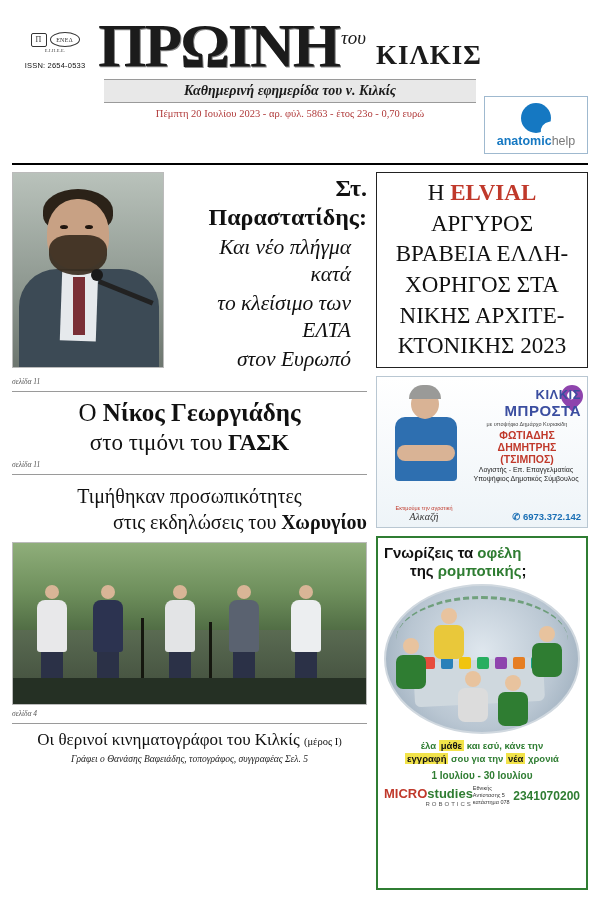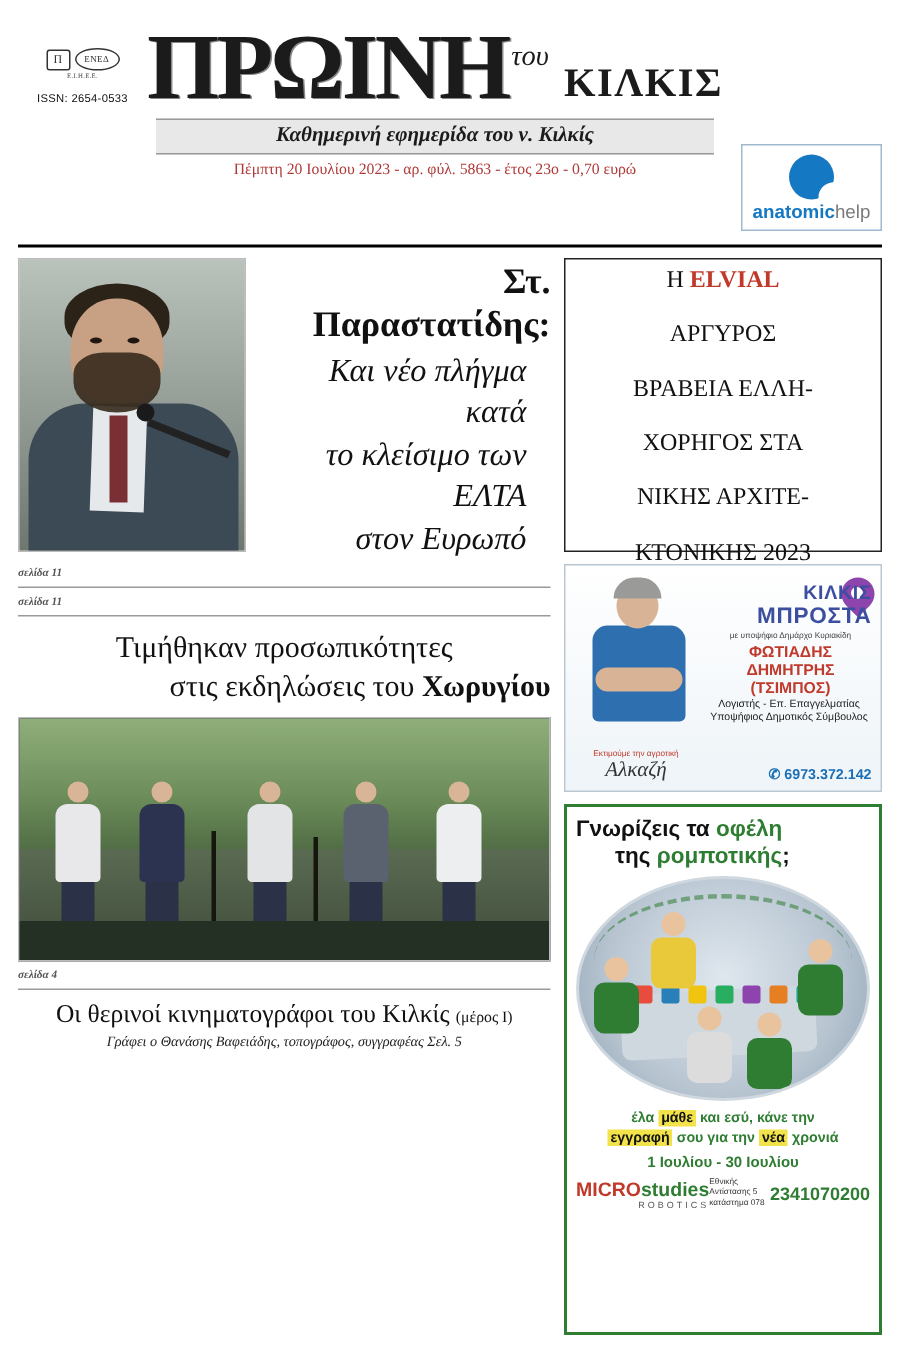"anatomichelp" .mast-right { width: 94px -> 104px }
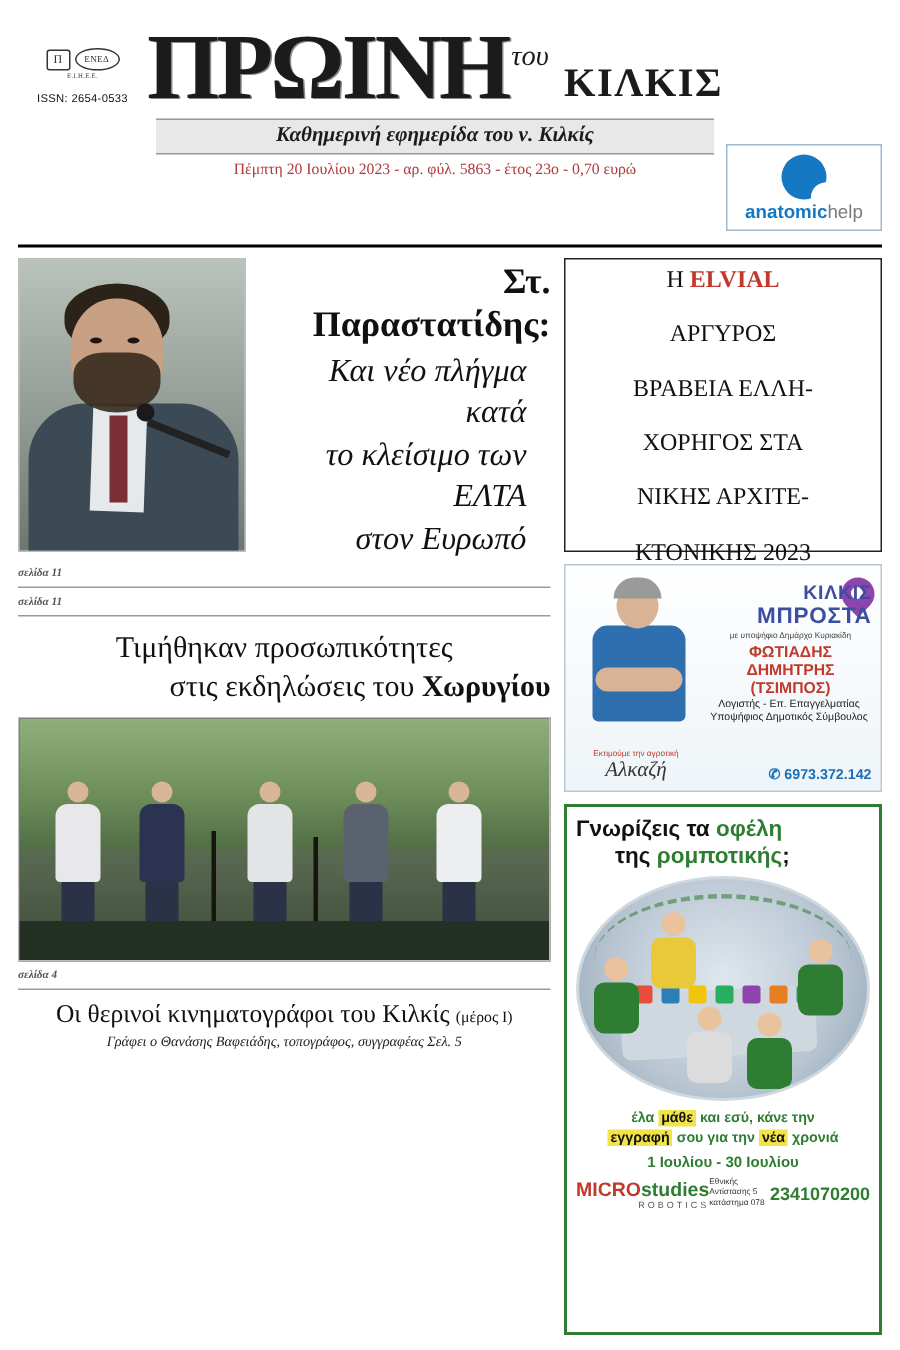"Η ELVIAL" .elvial div { font-size: 16px -> 23px; margin-top: 15px -> none }
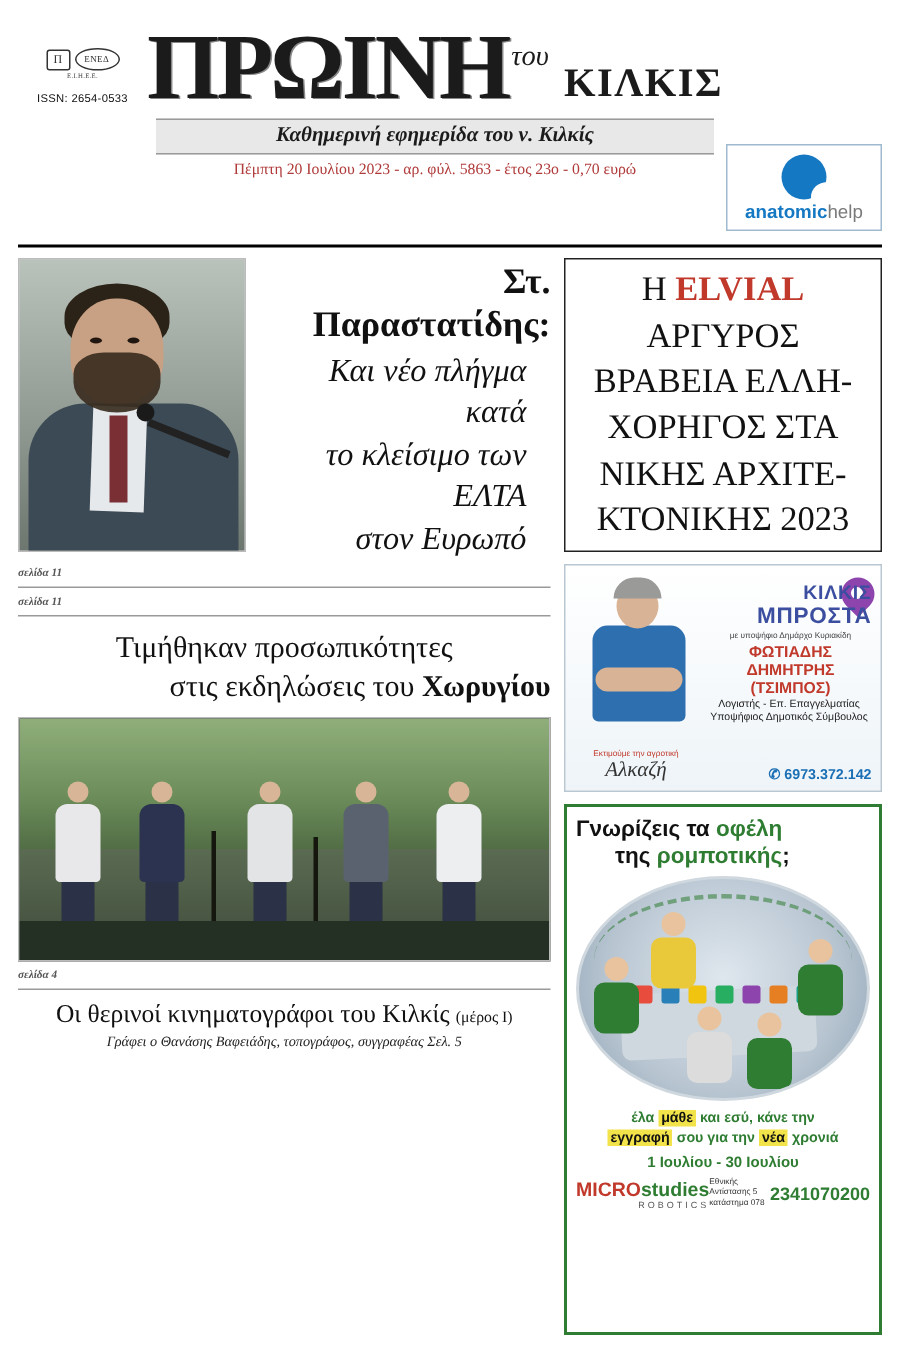"σελίδα 11" .pagenote { font-weight: bold -> none }
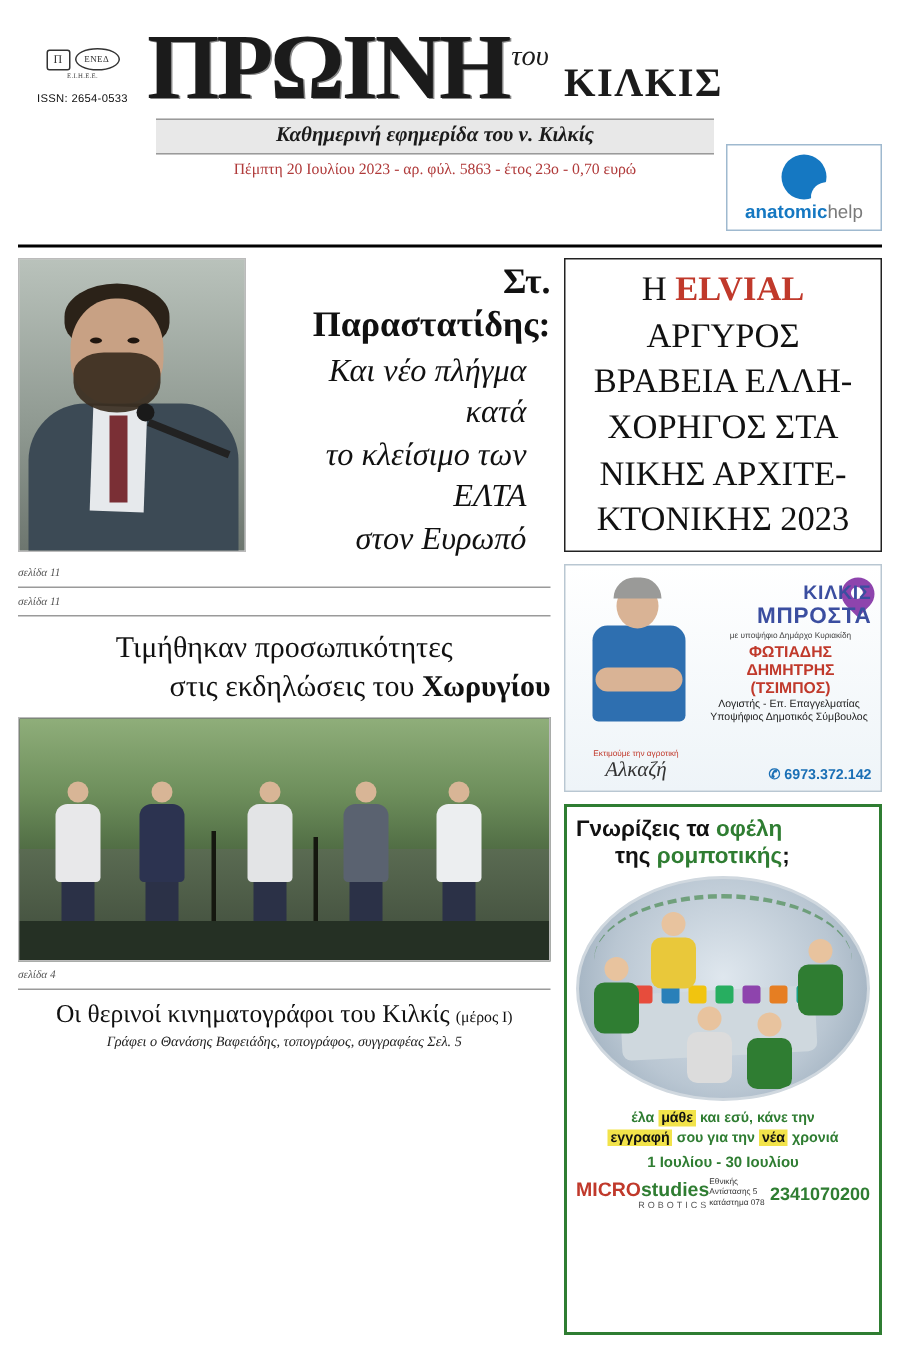"Ο Νίκος Γεωργιάδης" div.story2 { html: none -> <div> <p><span>Ο </span><b>Νίκος Γεωργιάδης</b></p> <p><span>στο τιμόνι του </span><b>ΓΑΣΚ</b></p> </div> }
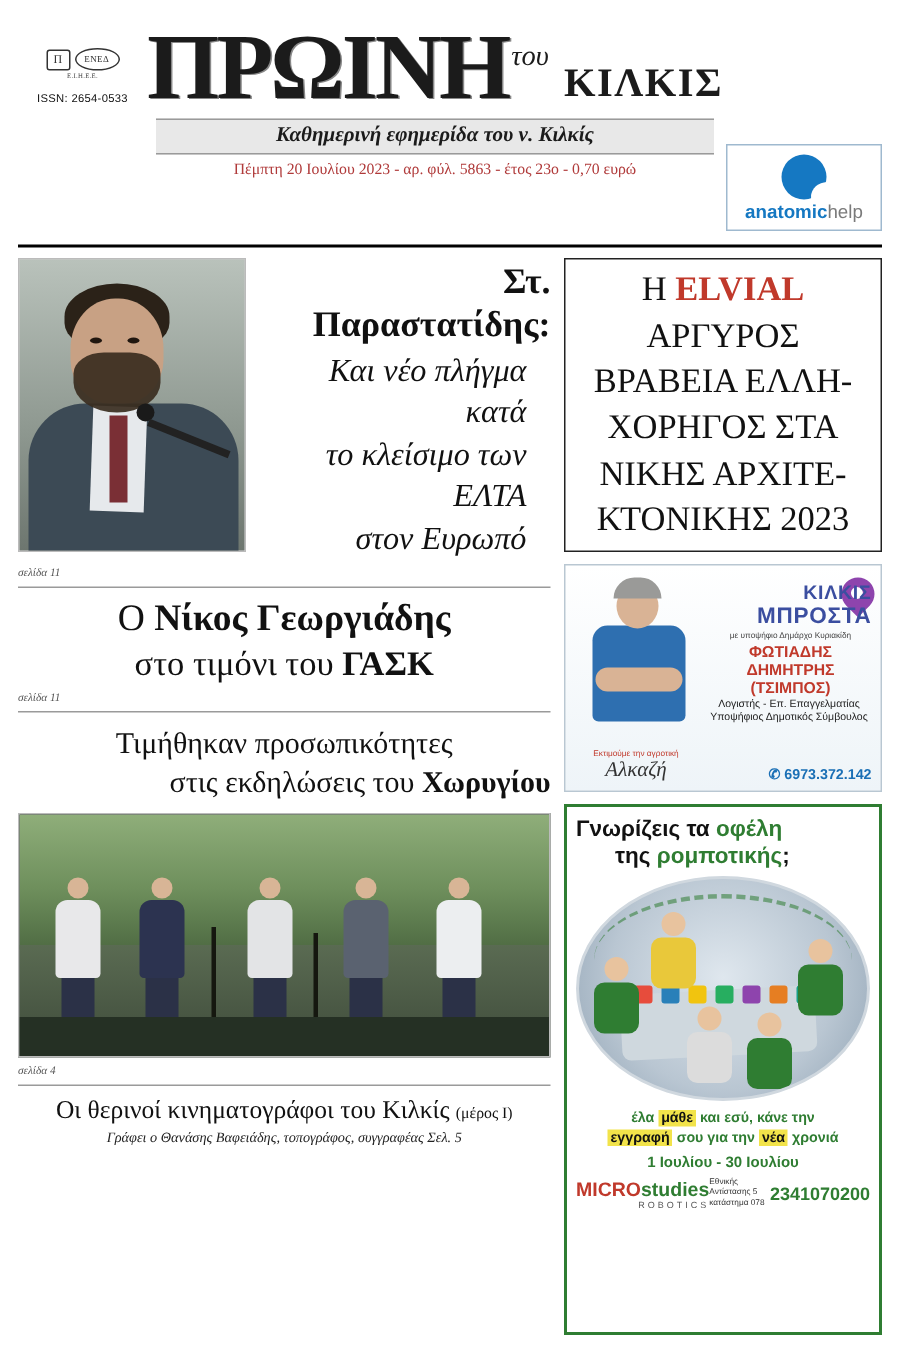"Αλκαζή" .ad-kl-sig { font-size: 14px -> 10px }
